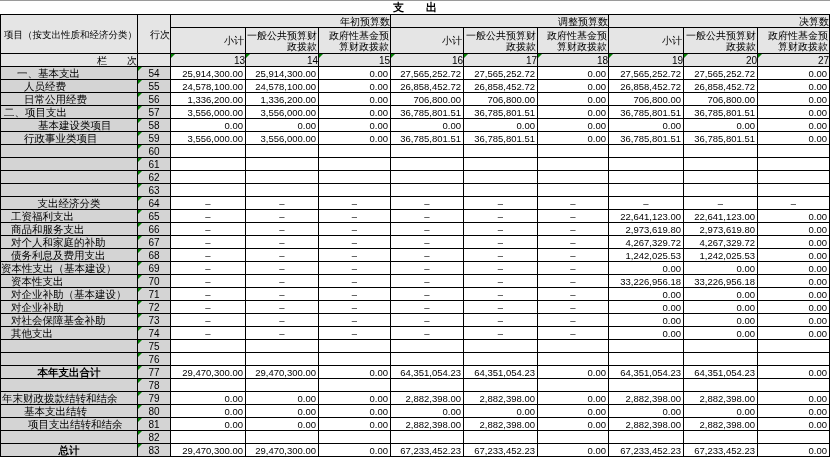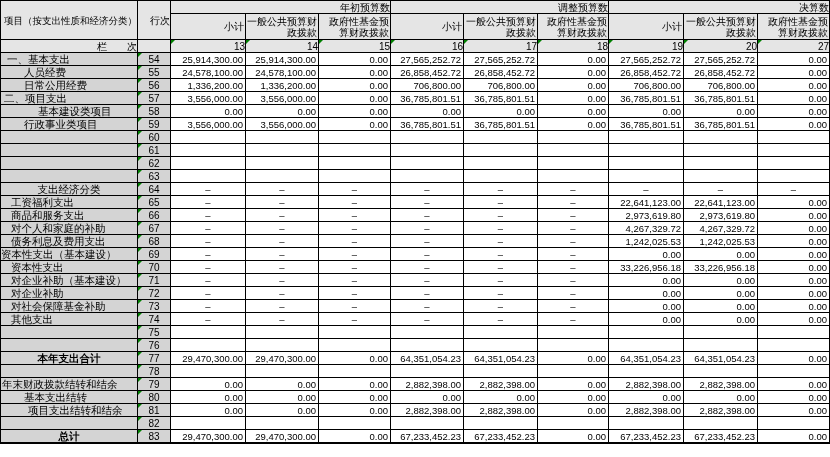"支 出" div.title { html: none -> <div>支 出</div> }
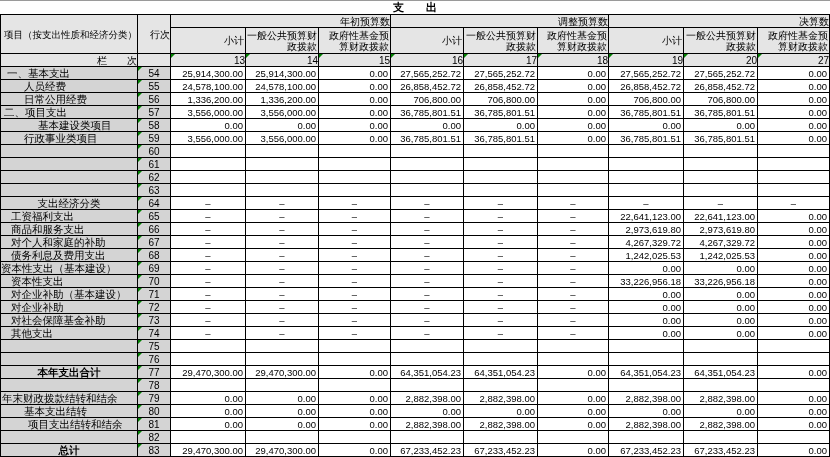"一、基本支出" td.lbl { padding-left: 6px -> 16px }
